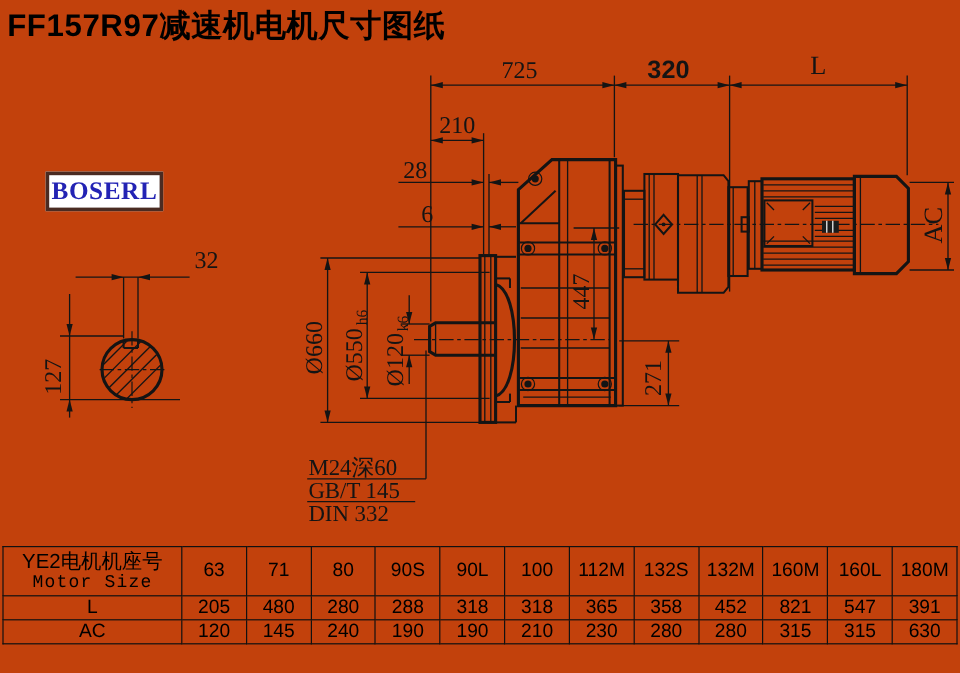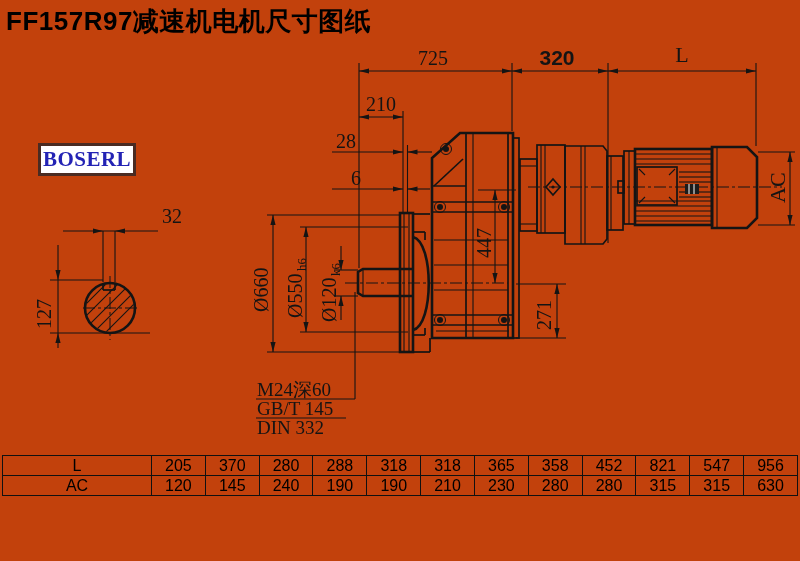"YE2电机机座号" tr.hdr { html: none -> <tr> <th> <span>YE2电机机座号</span> <span>Motor Size</span> </th> <th>63</th> <th>71</th> <th>80</th> <th>90S</th> <th>90L</th> <th>100</th> <th>112M</th> <th>132S</th> <th>132M</th> <th>160M</th> <th>160L</th> <th>180M</th> </tr> }
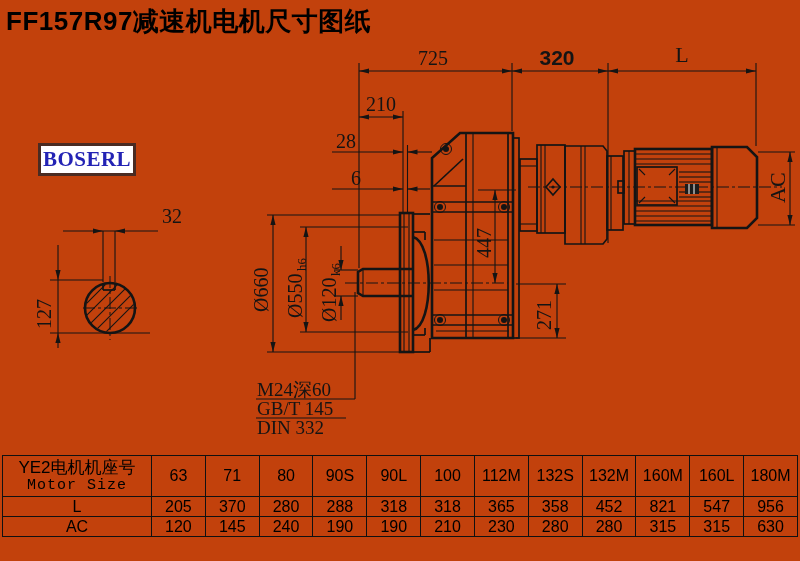"370" td { text: 370 -> 480 }
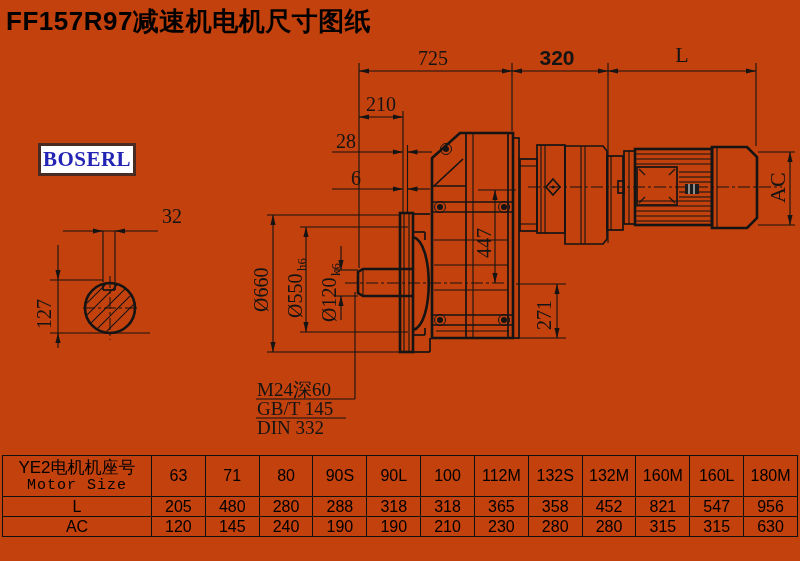"956" td { text: 956 -> 391 }
